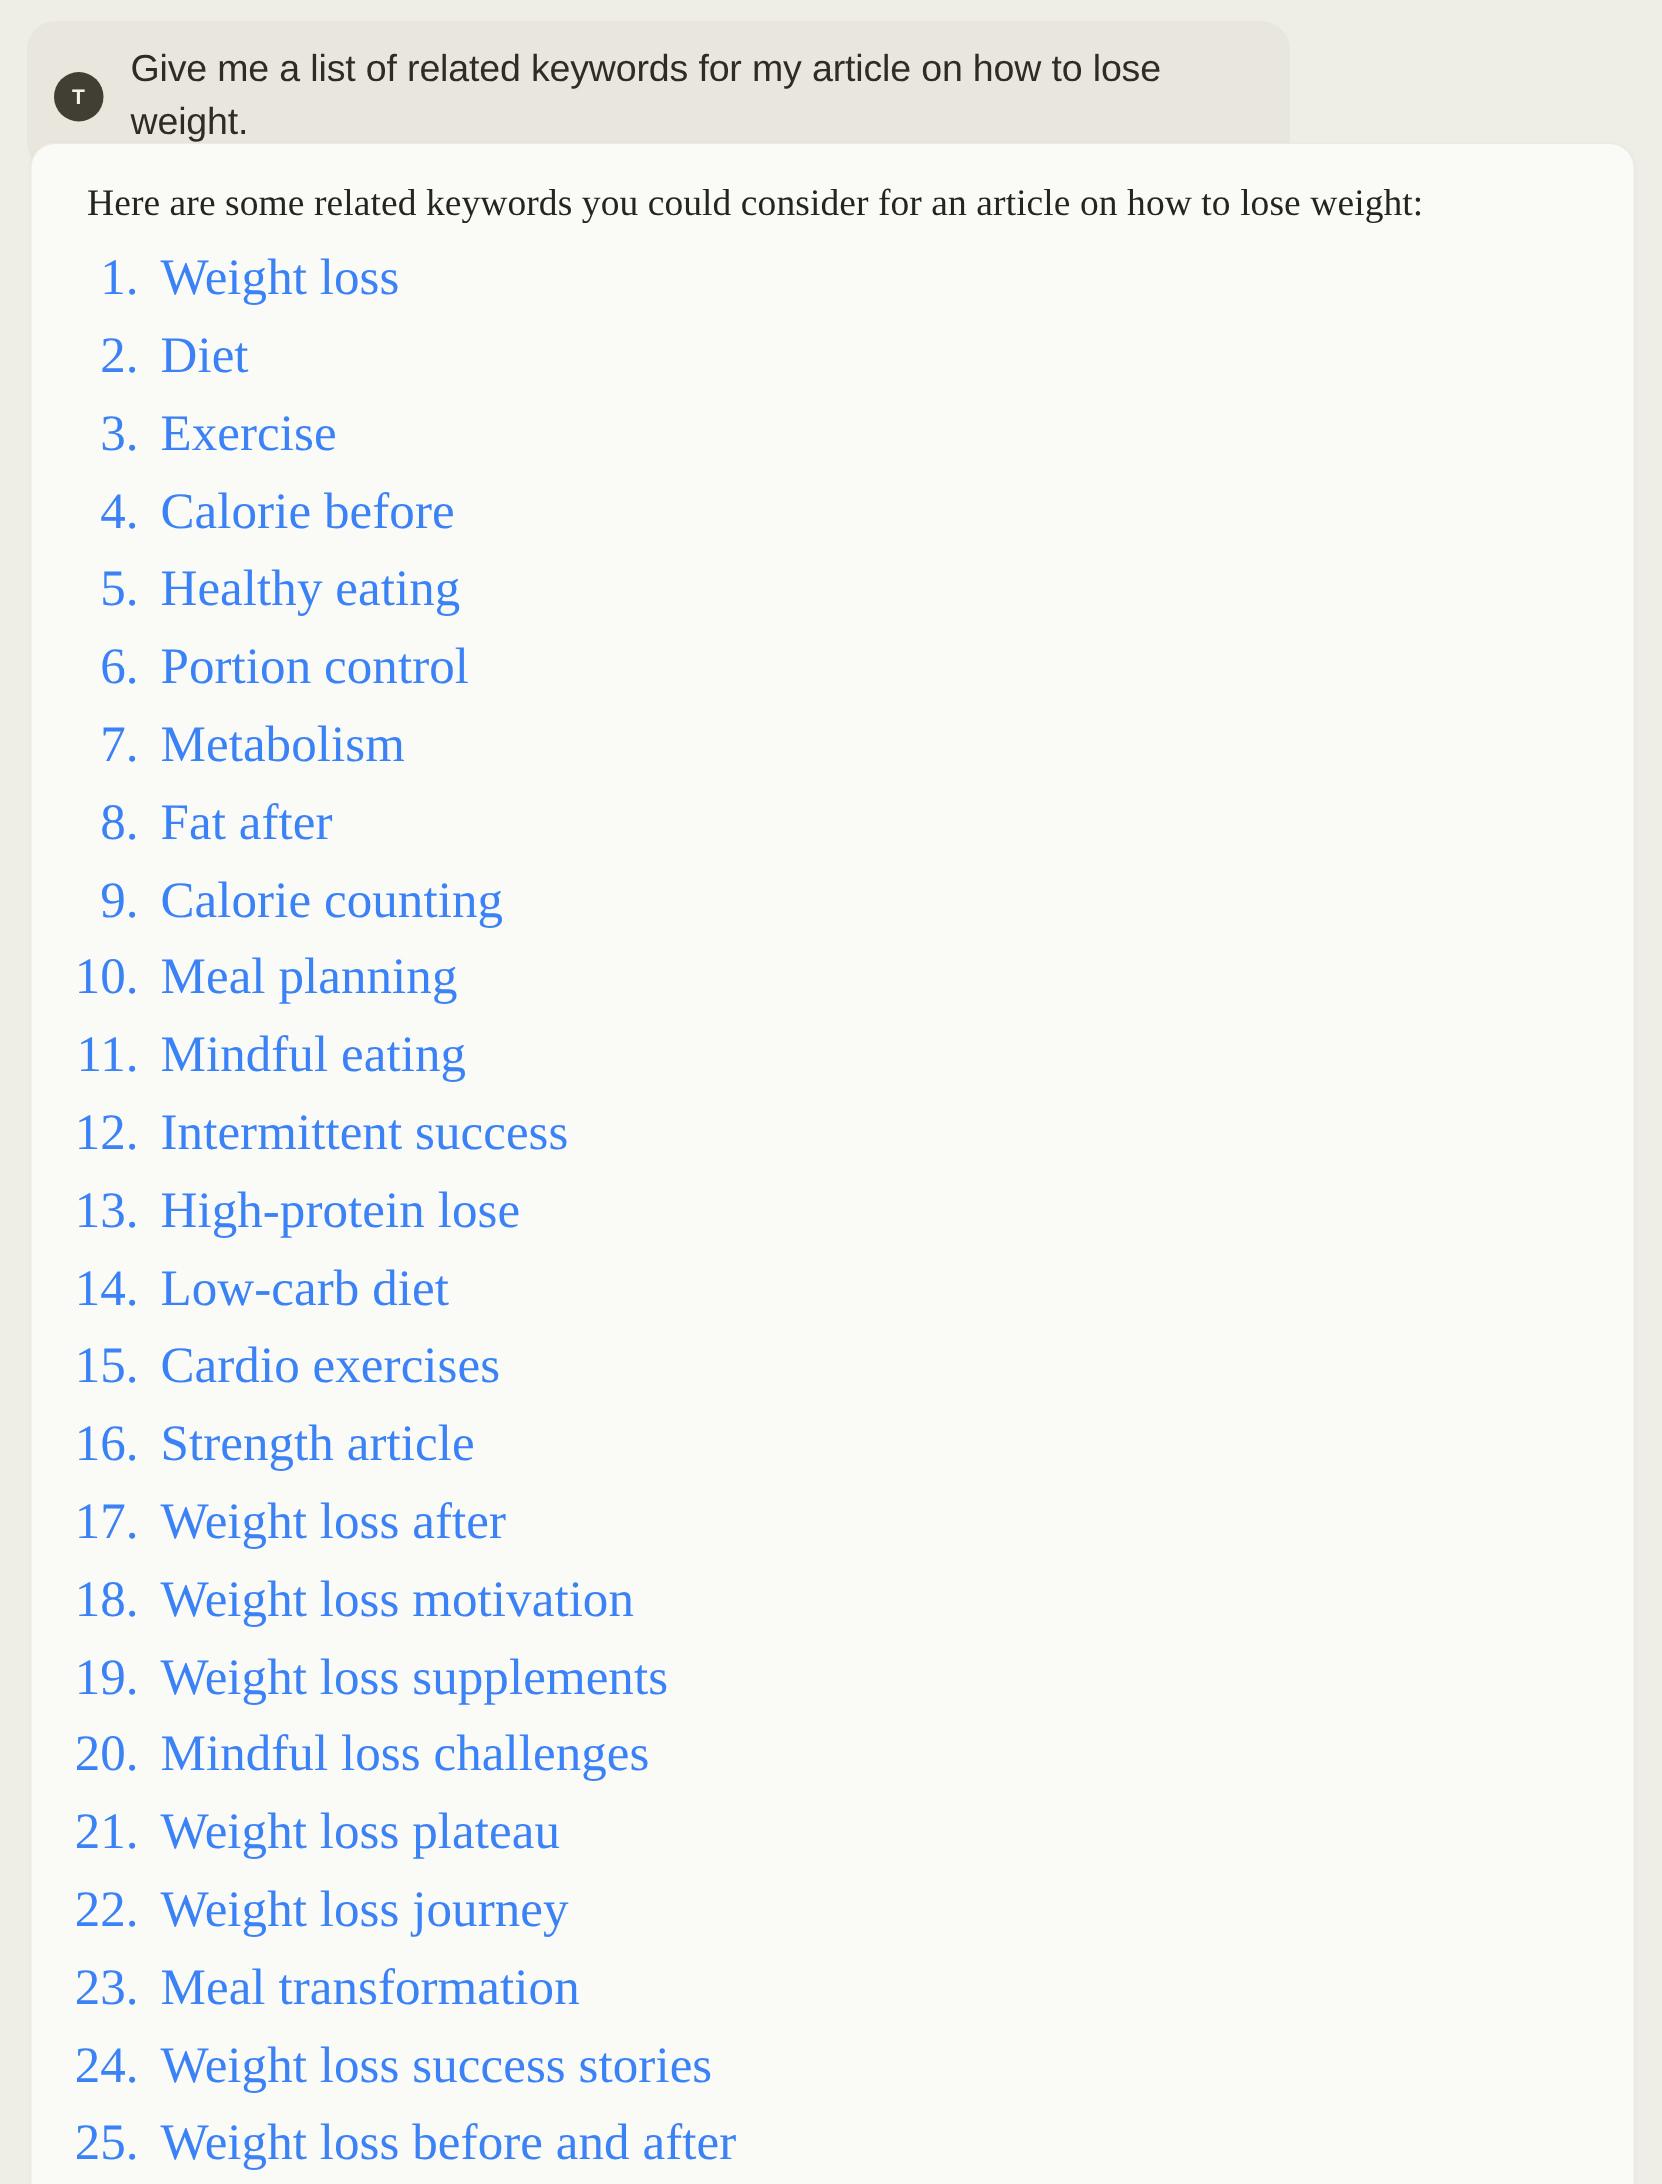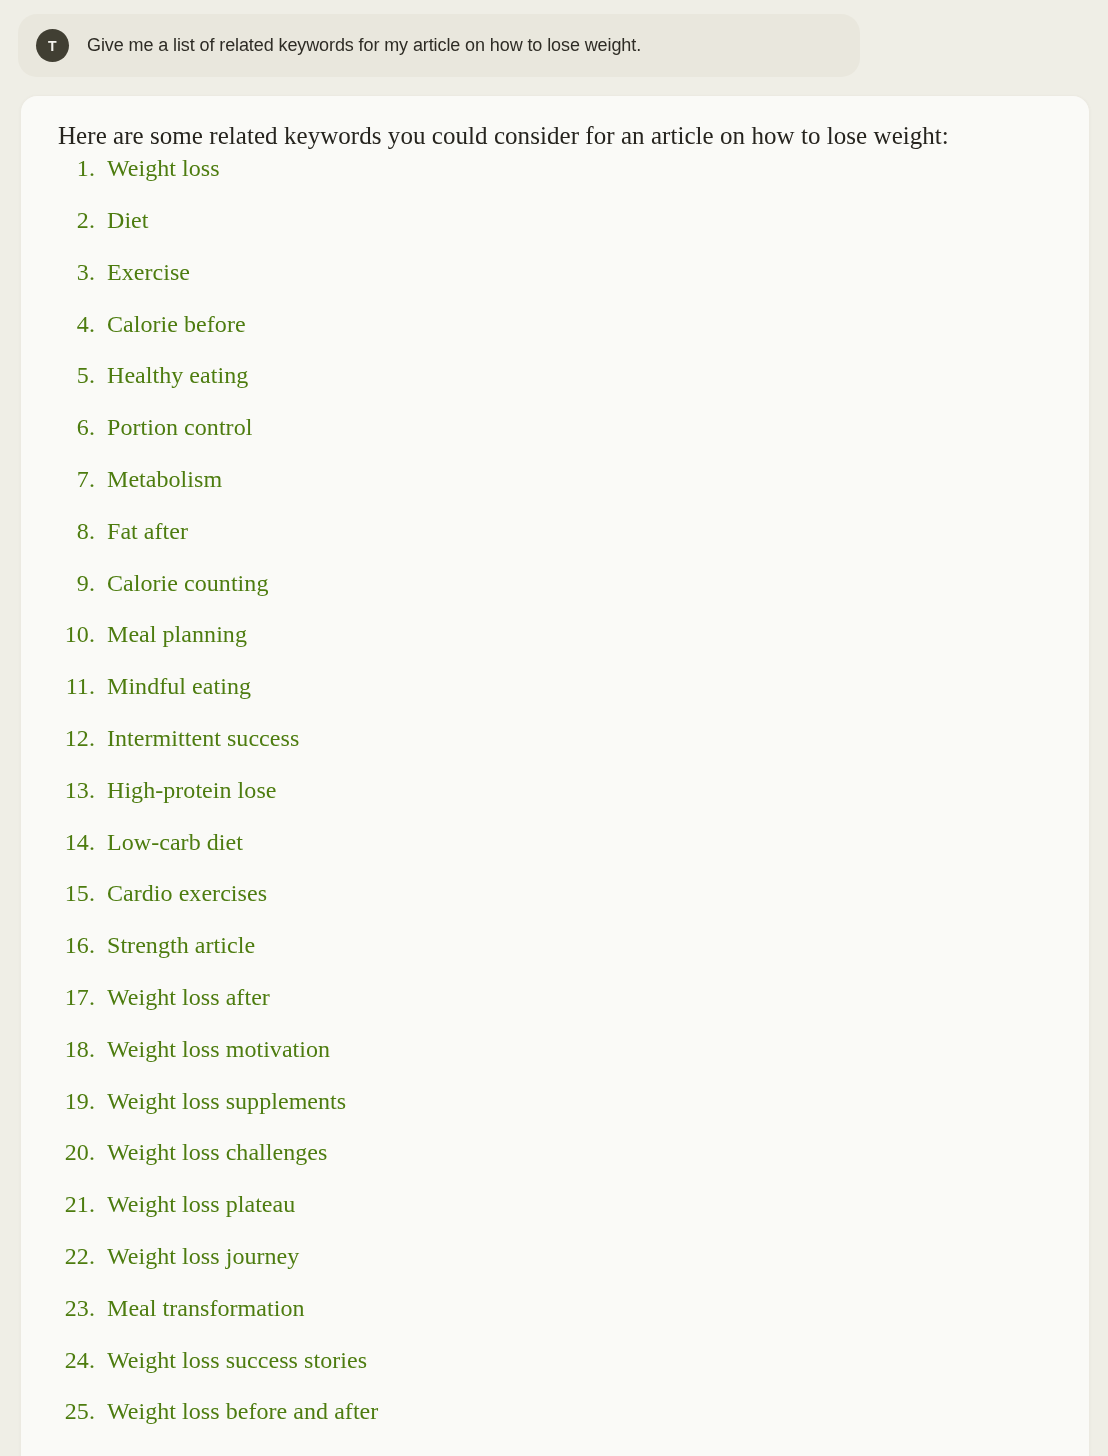"Give me a list of" .user-text { font-size: 18px -> 25px }
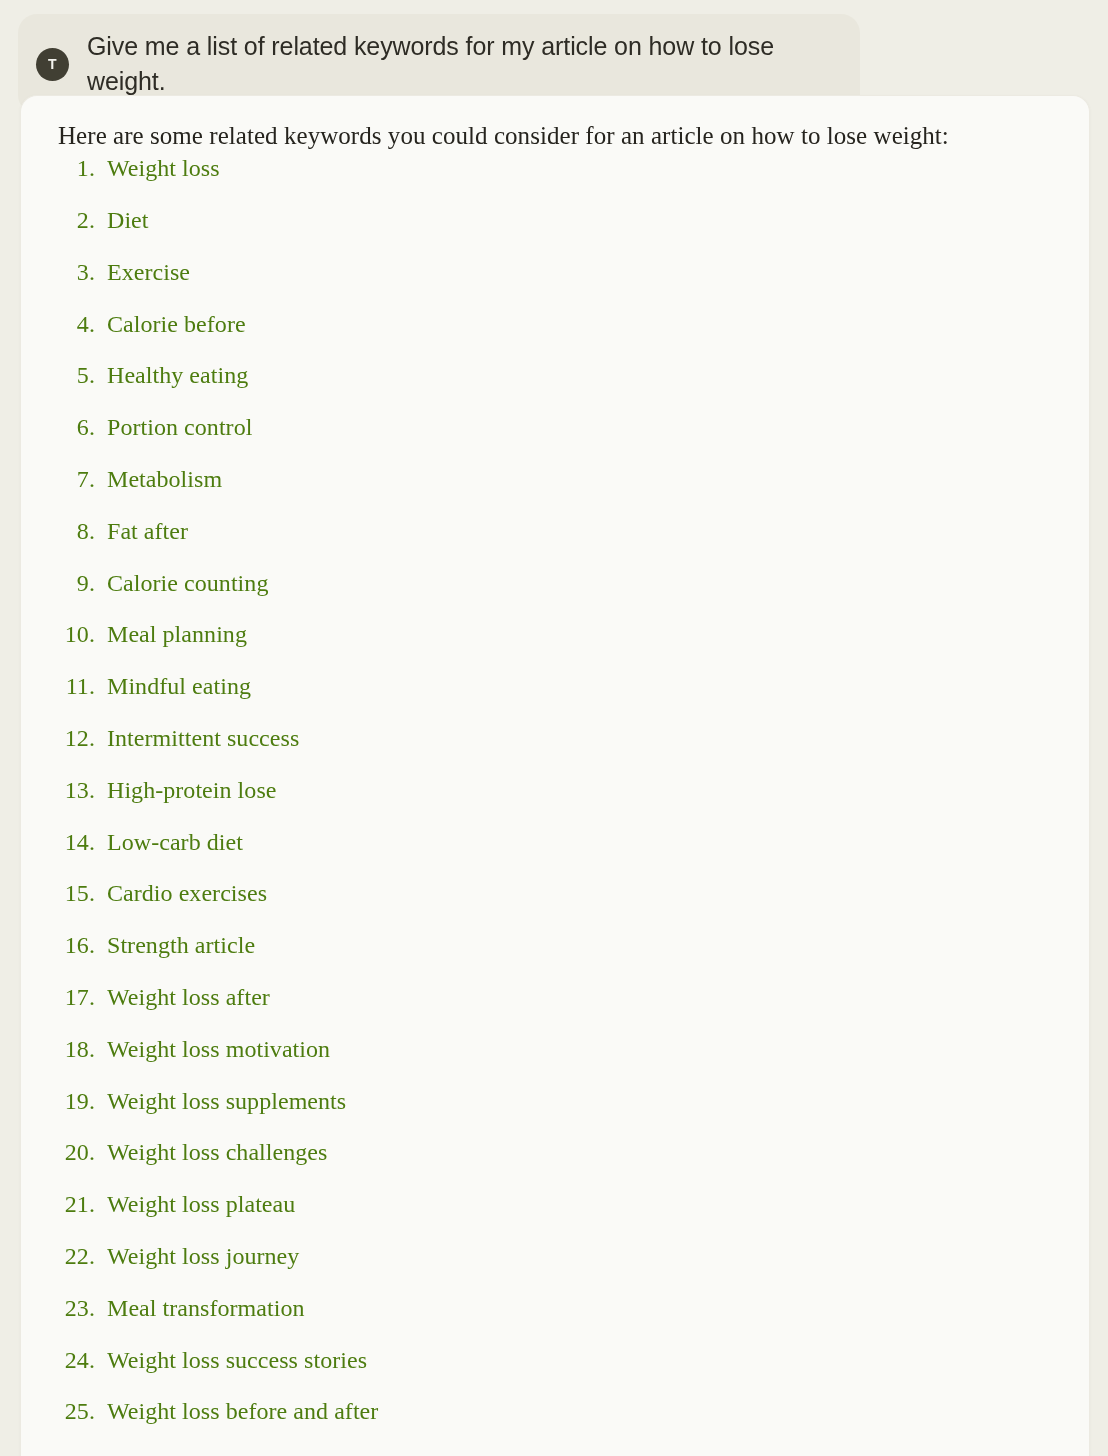"Here are some related keywords" .intro-paragraph { margin: 0 0 0 0 -> 0 0 12px 0 }
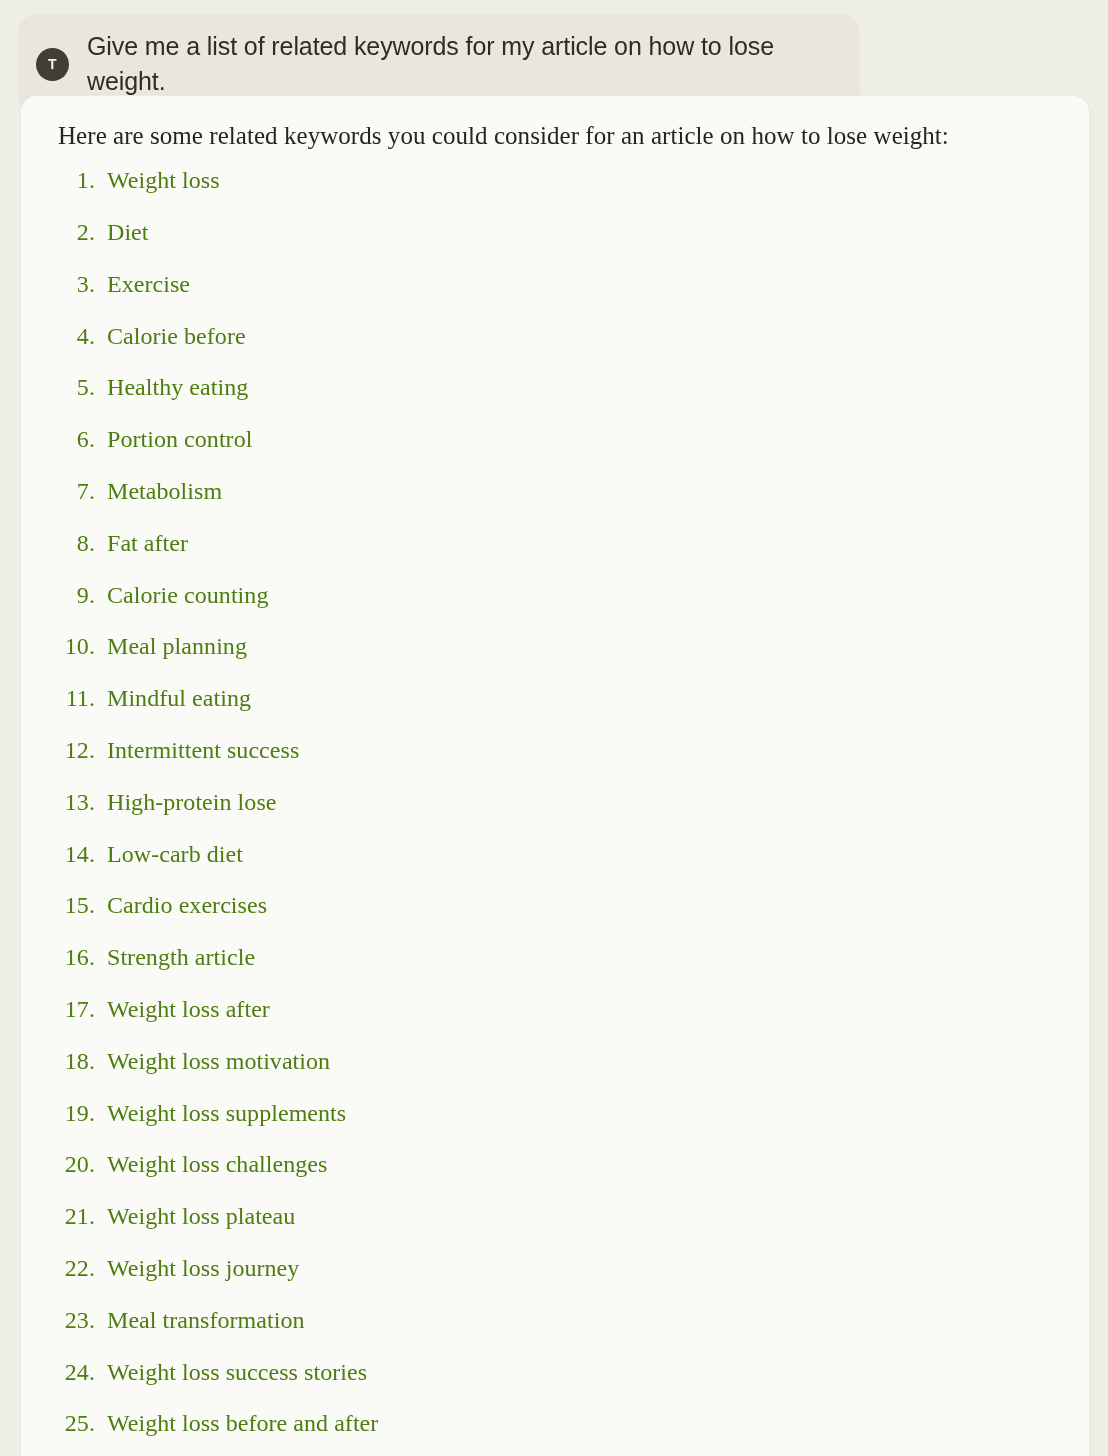"Weight loss" ol.keyword-list li { color: #4d7c0f -> #3b82f6; font-size: 24px -> 34px }
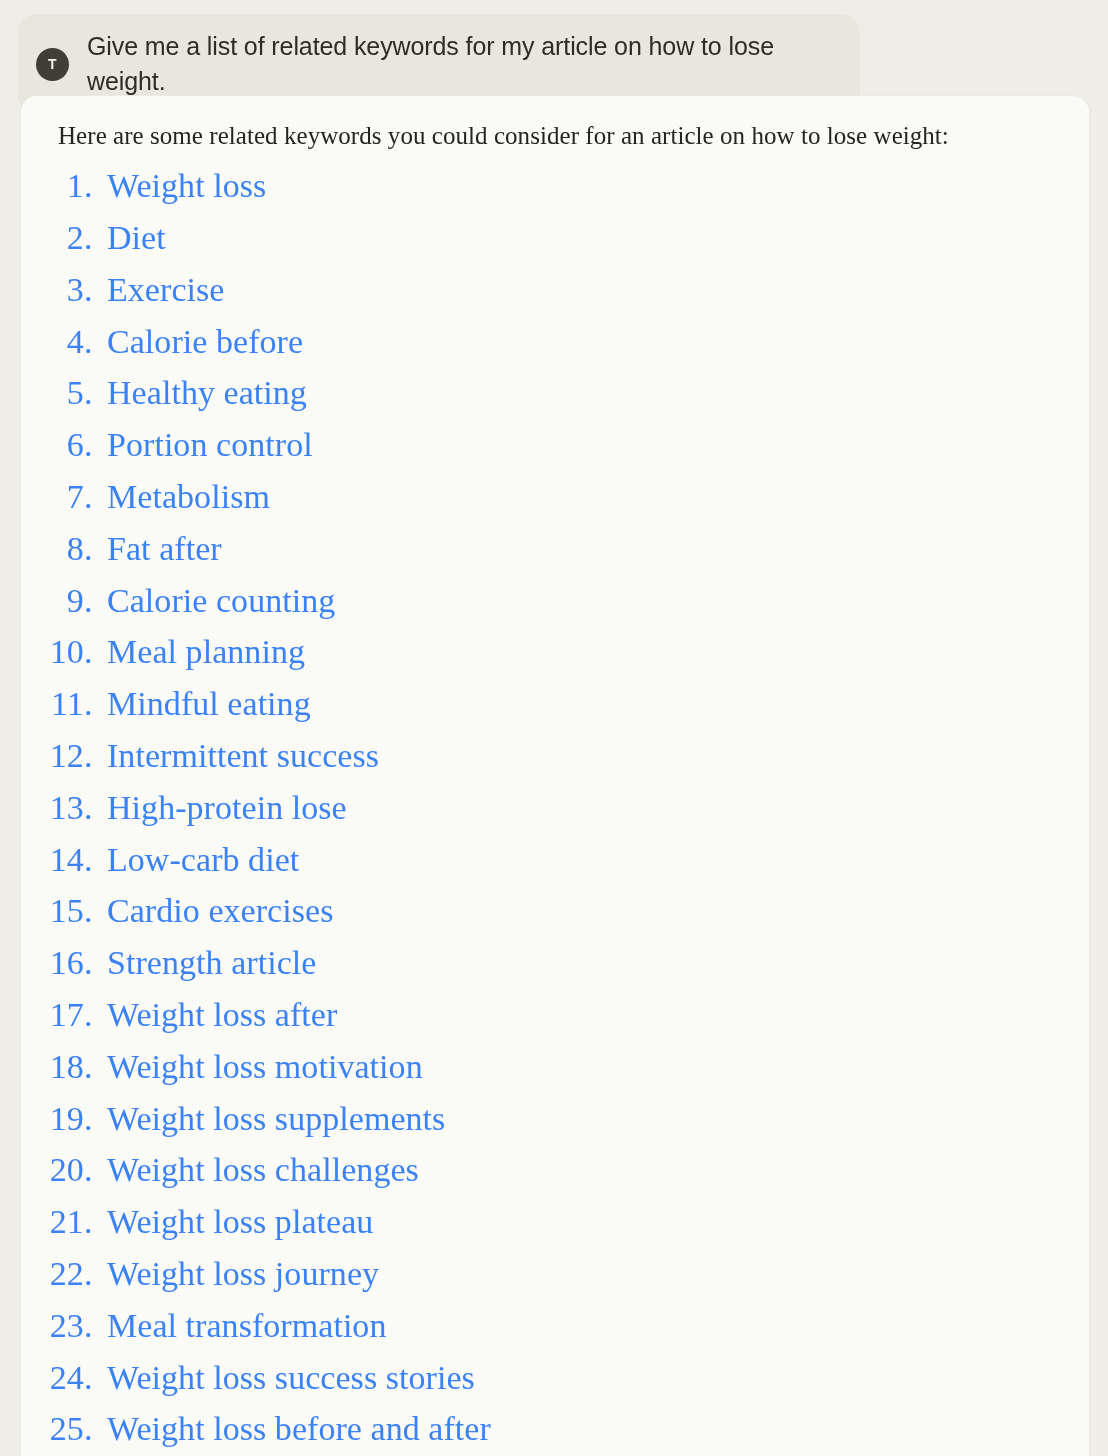"Weight loss challenges" span.item-text { text: Weight -> Mindful }
